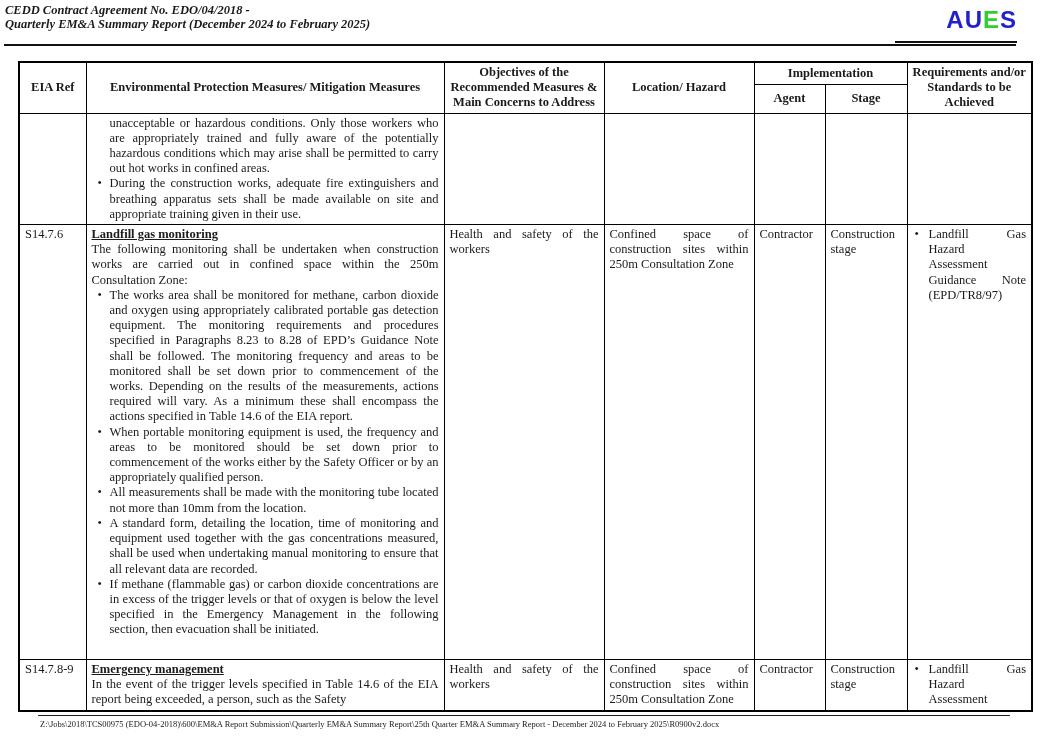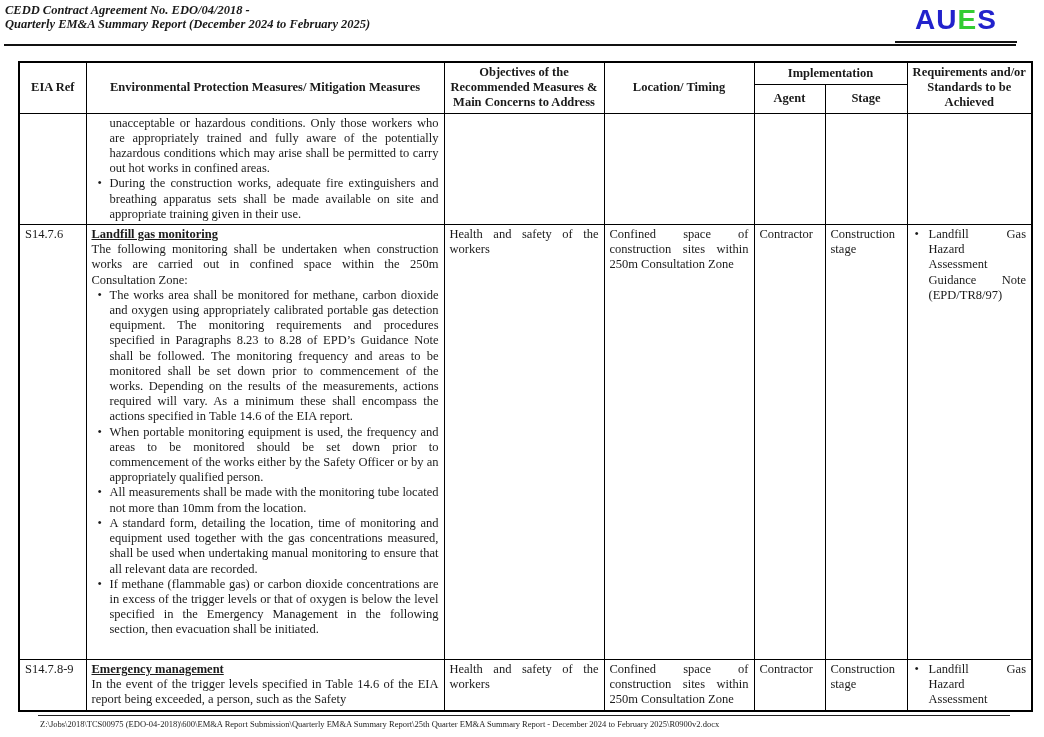"AUES" .logo { font-size: 28px -> 24px; text-align: center -> right }
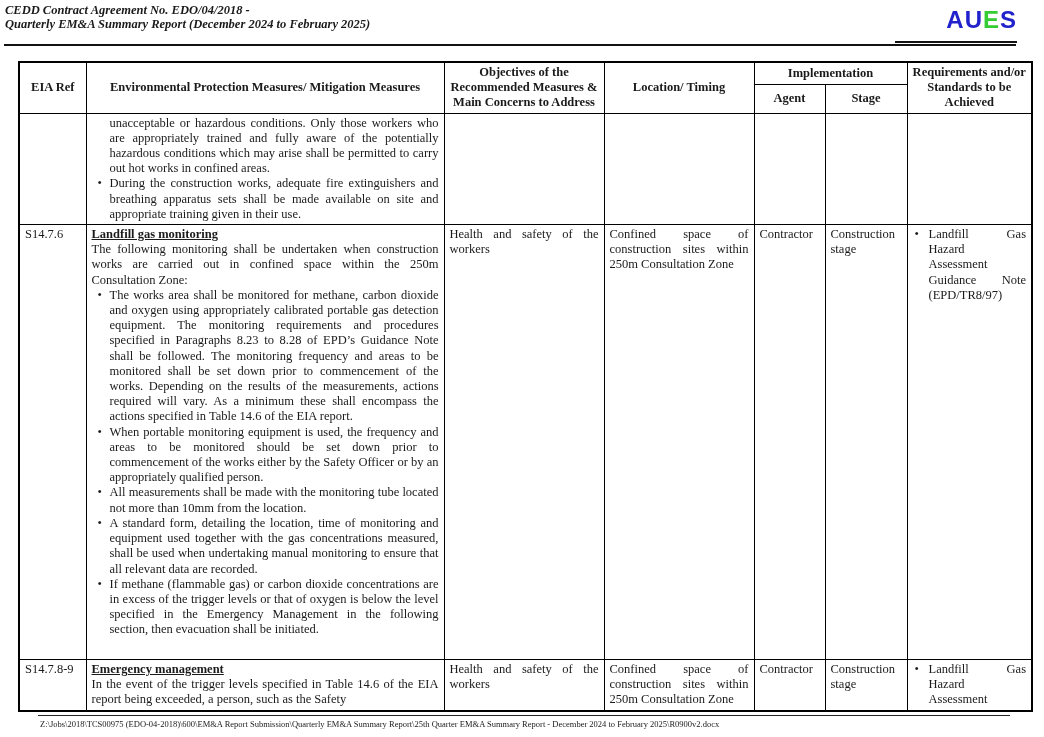"Location/ Timing" th { text: Timing -> Hazard }
